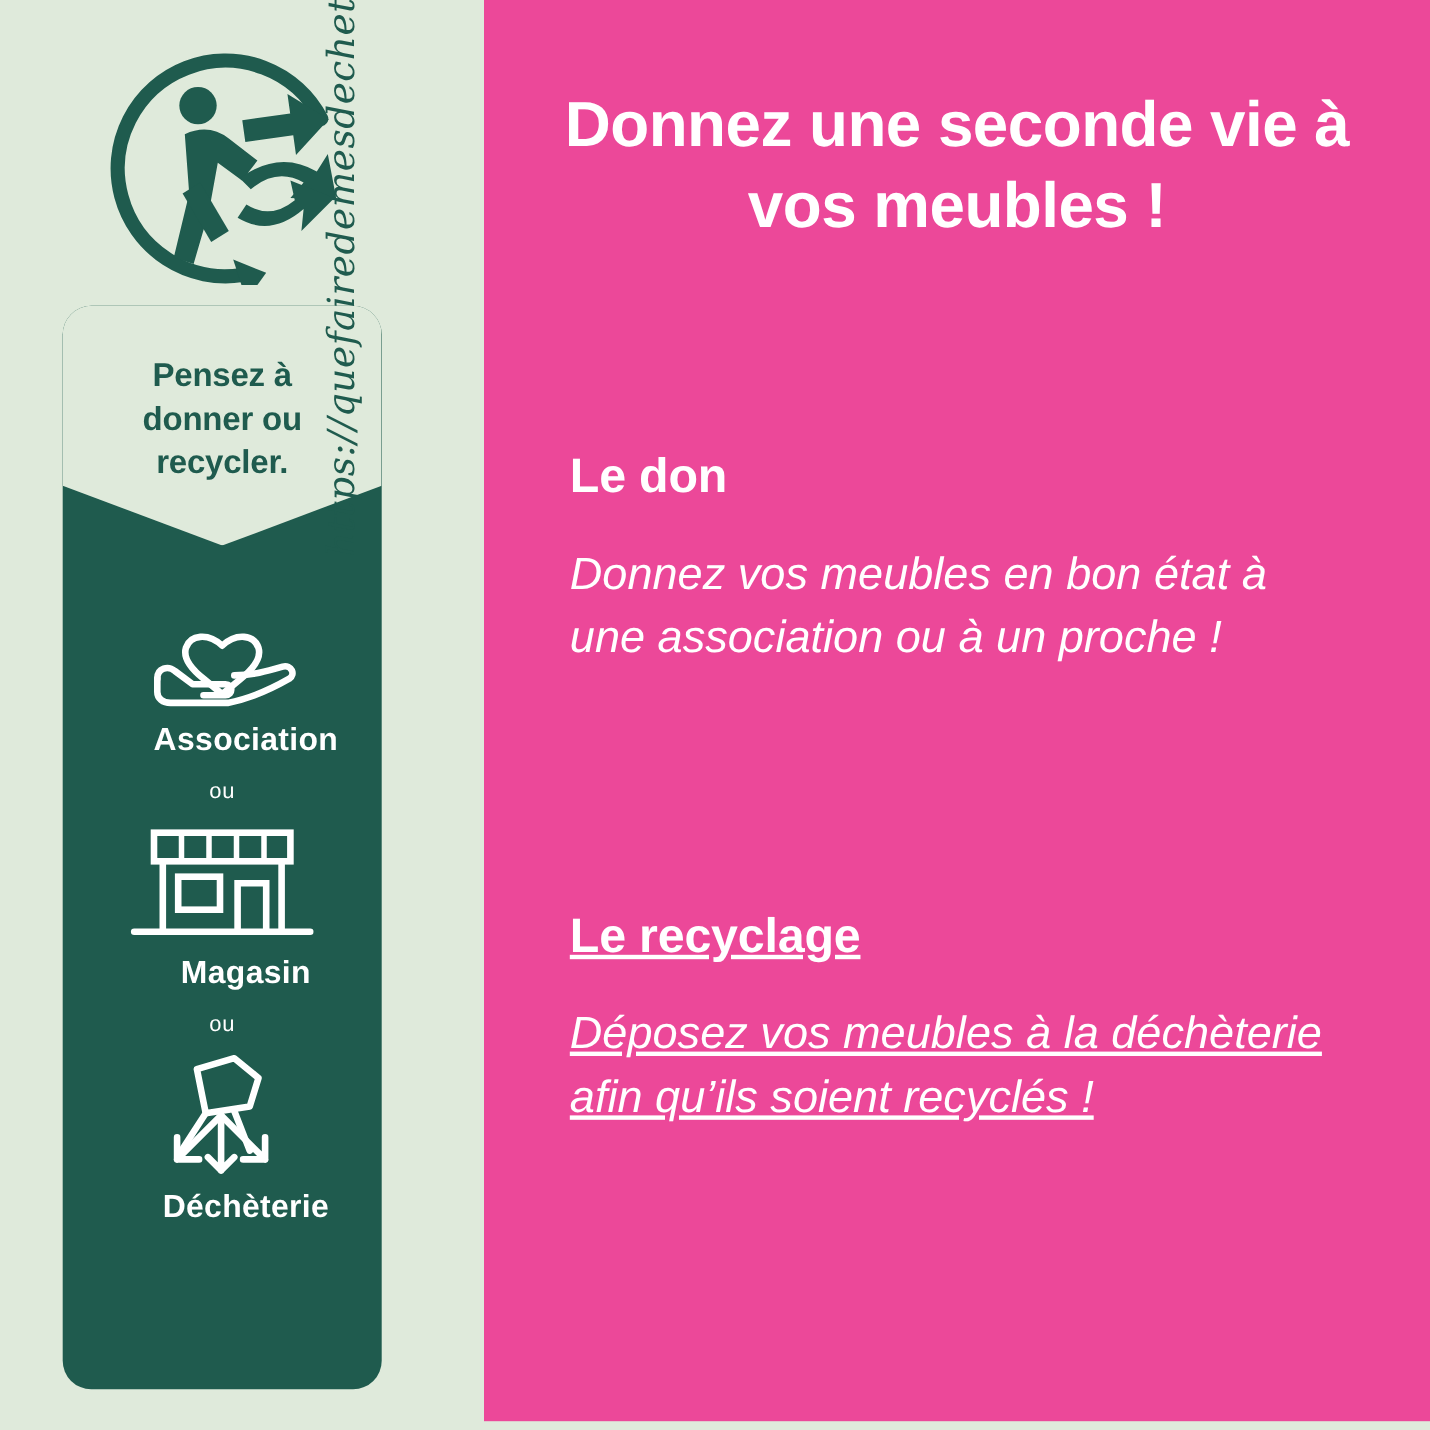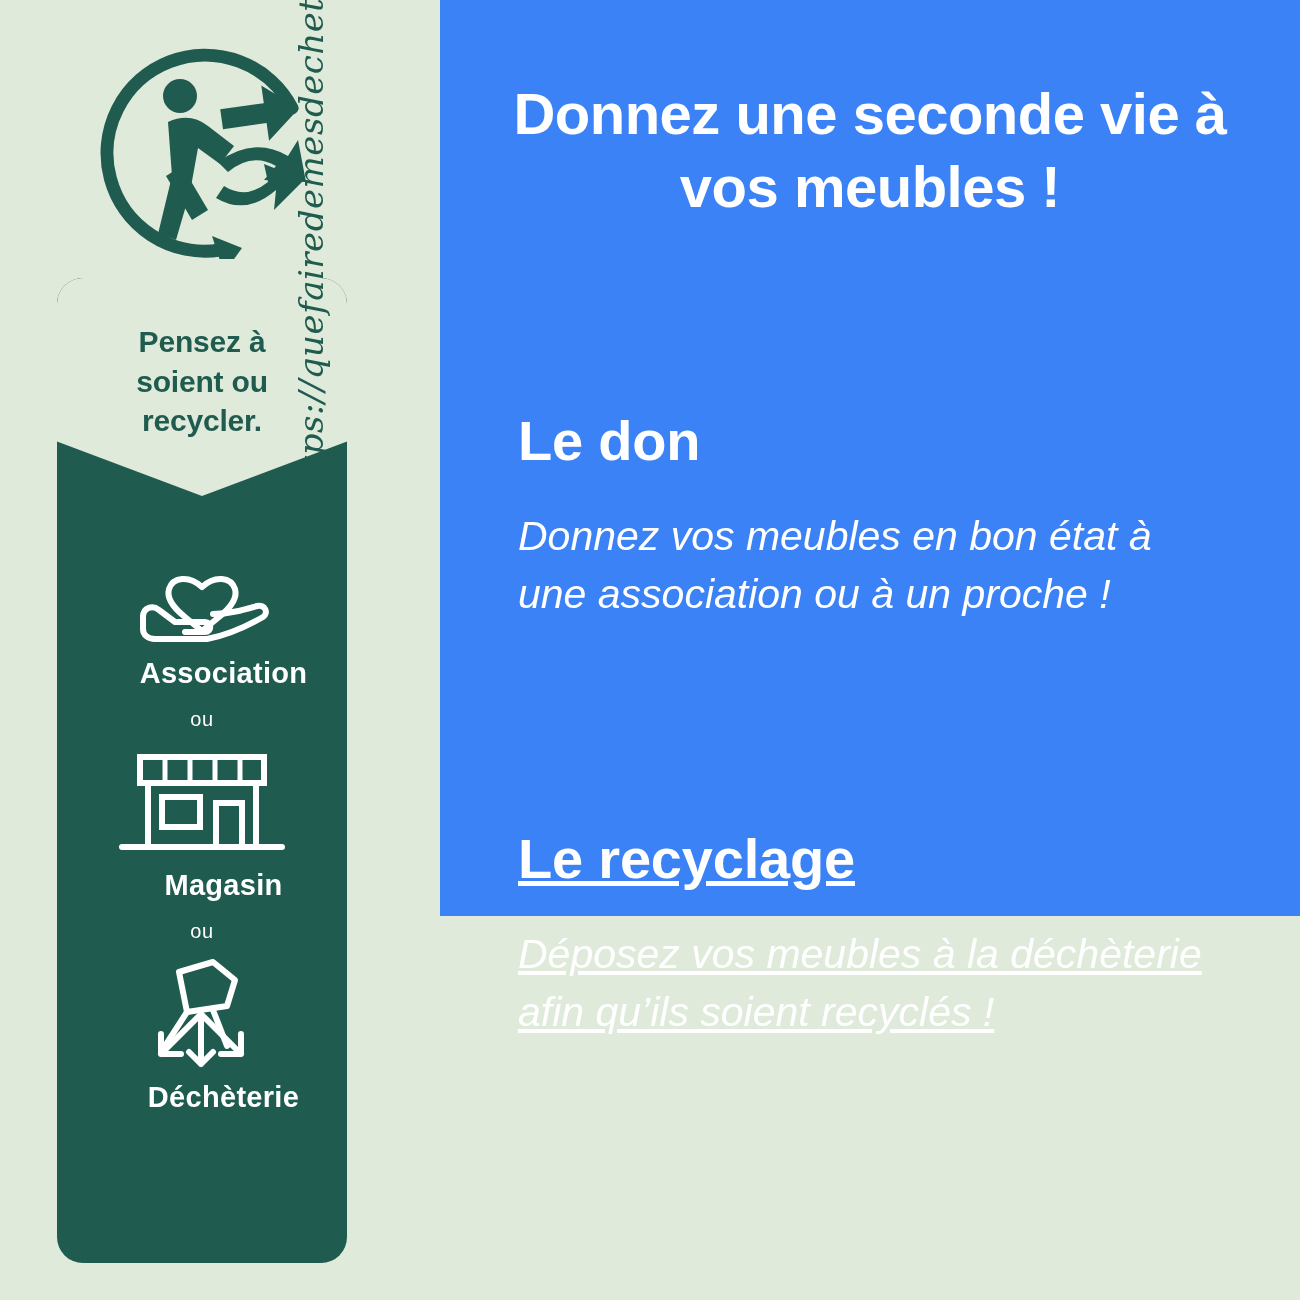"Donnez une seconde vie à" .right-panel { background: #3b82f6 -> #ec4899; height: 916px -> 1292px }
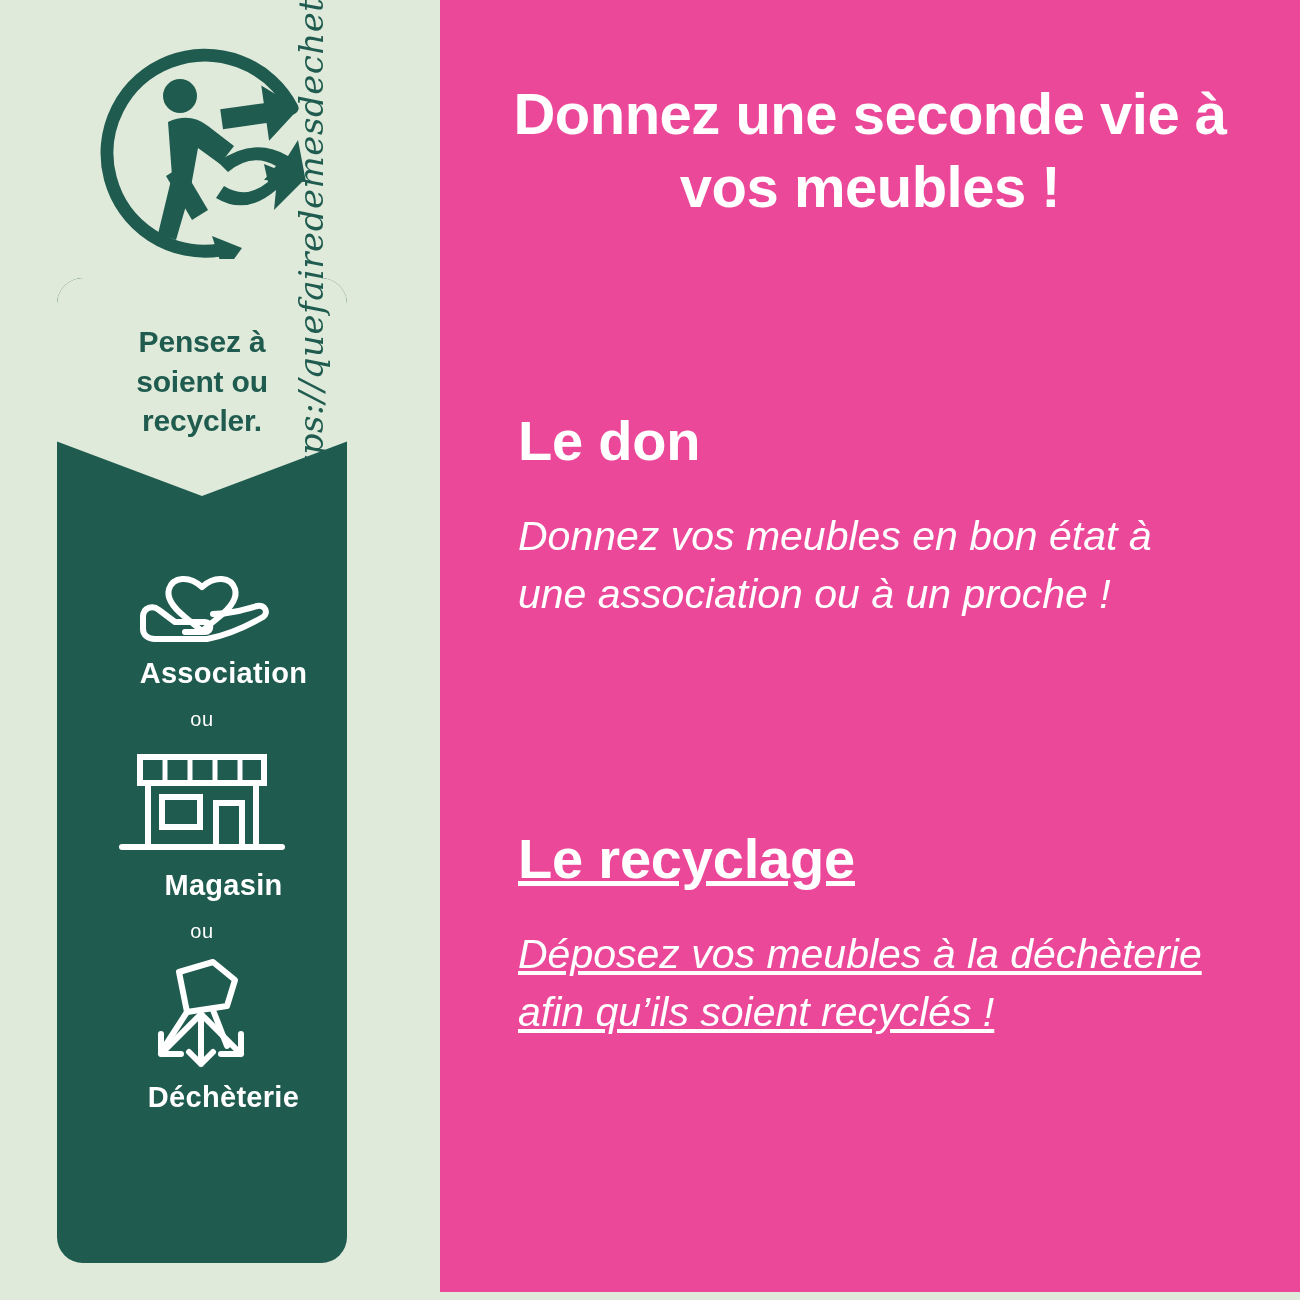"soient ou" div { text: soient -> donner }
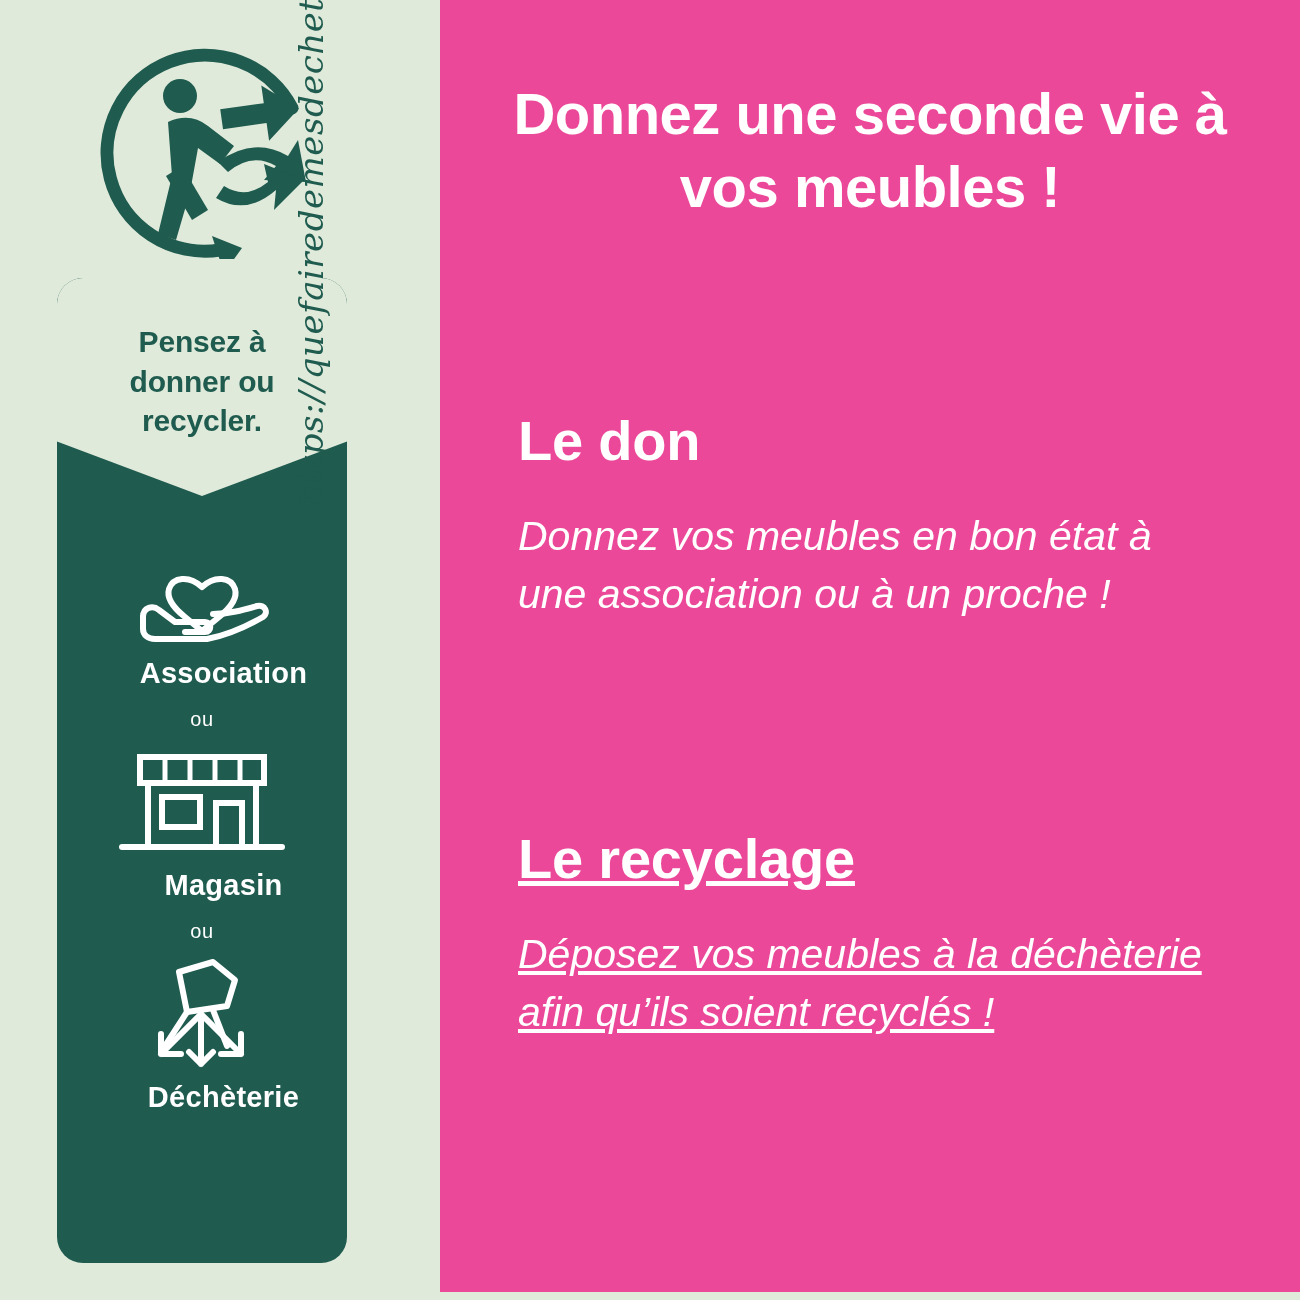"Le don" .section-title { font-size: 56px -> 44px }
